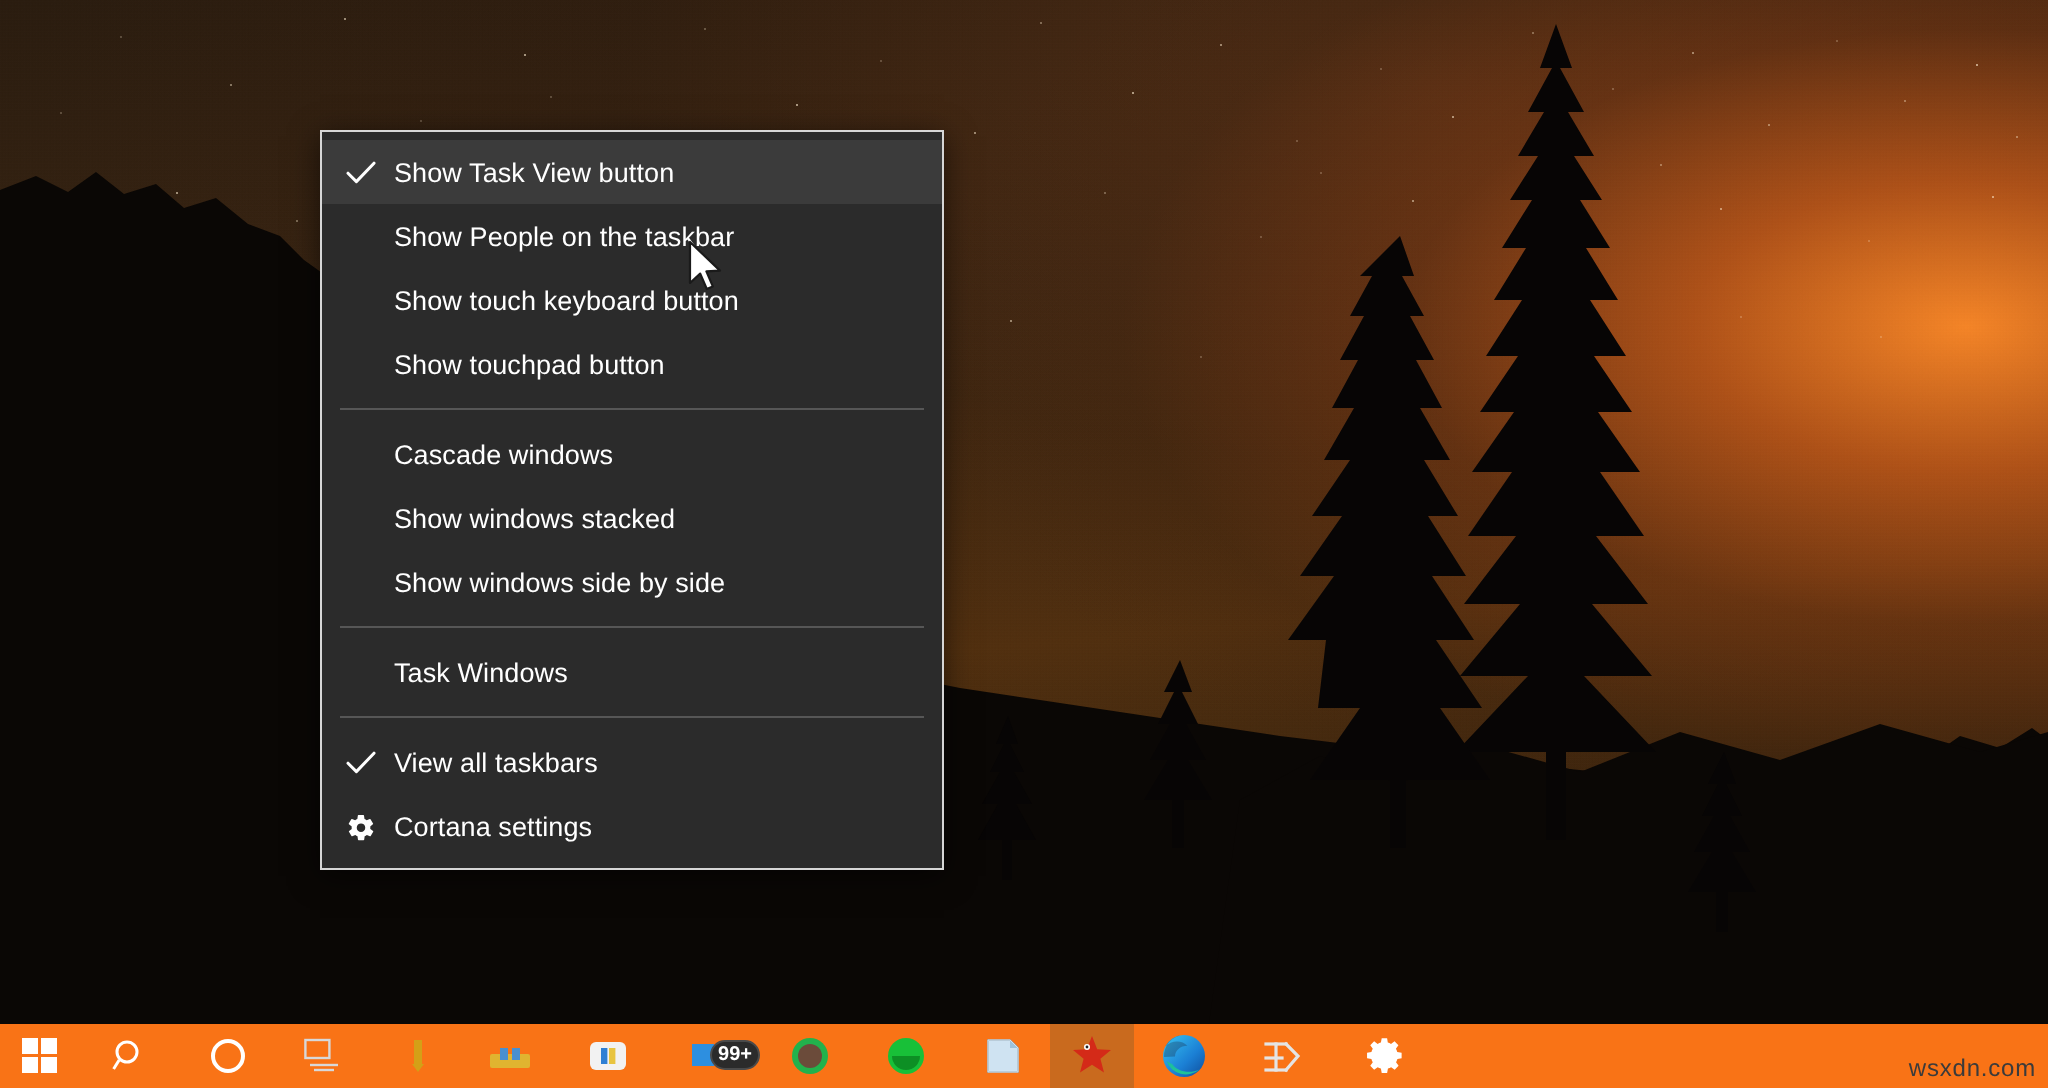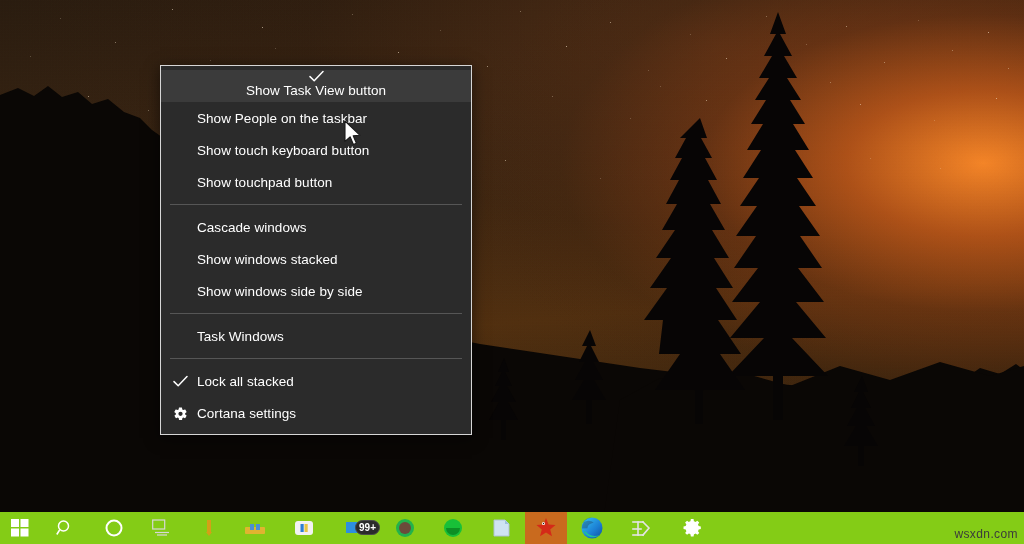"Show Task View button" .menu-item.highlighted { flex-direction: column -> none }
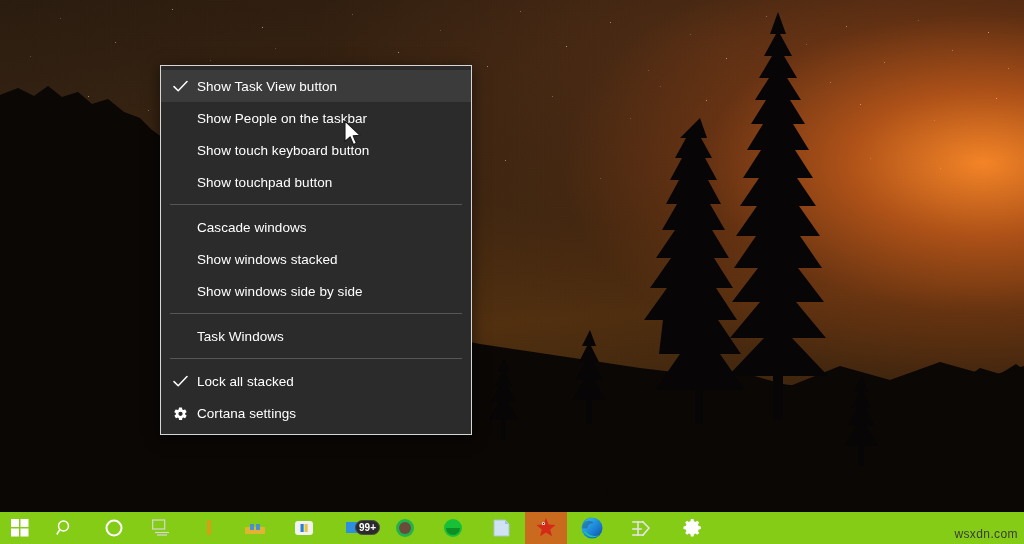"Lock all stacked" span.mi-label { text: Lock all stacked -> View all taskbars }
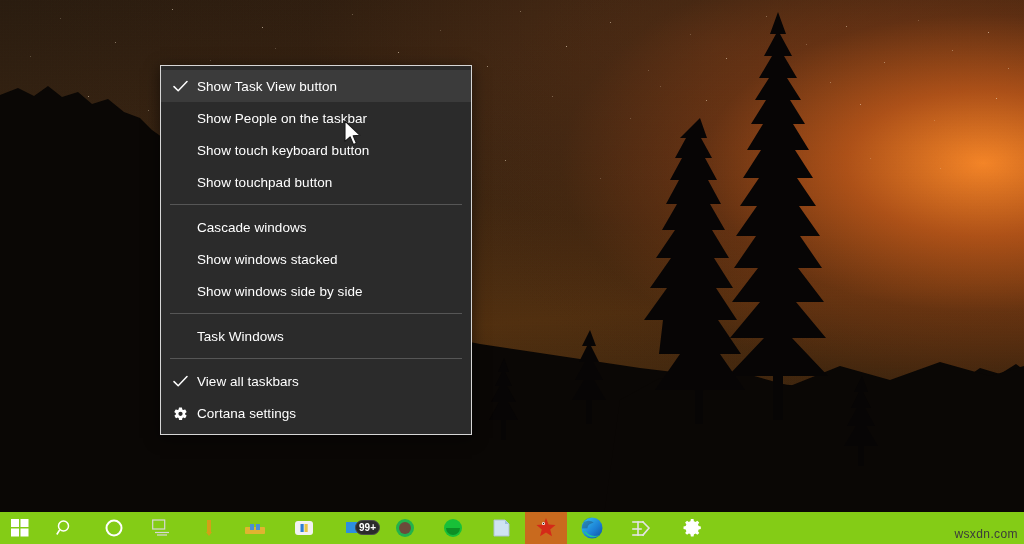"wsxdn.com" .taskbar { background: #84cc16 -> #f97316 }
